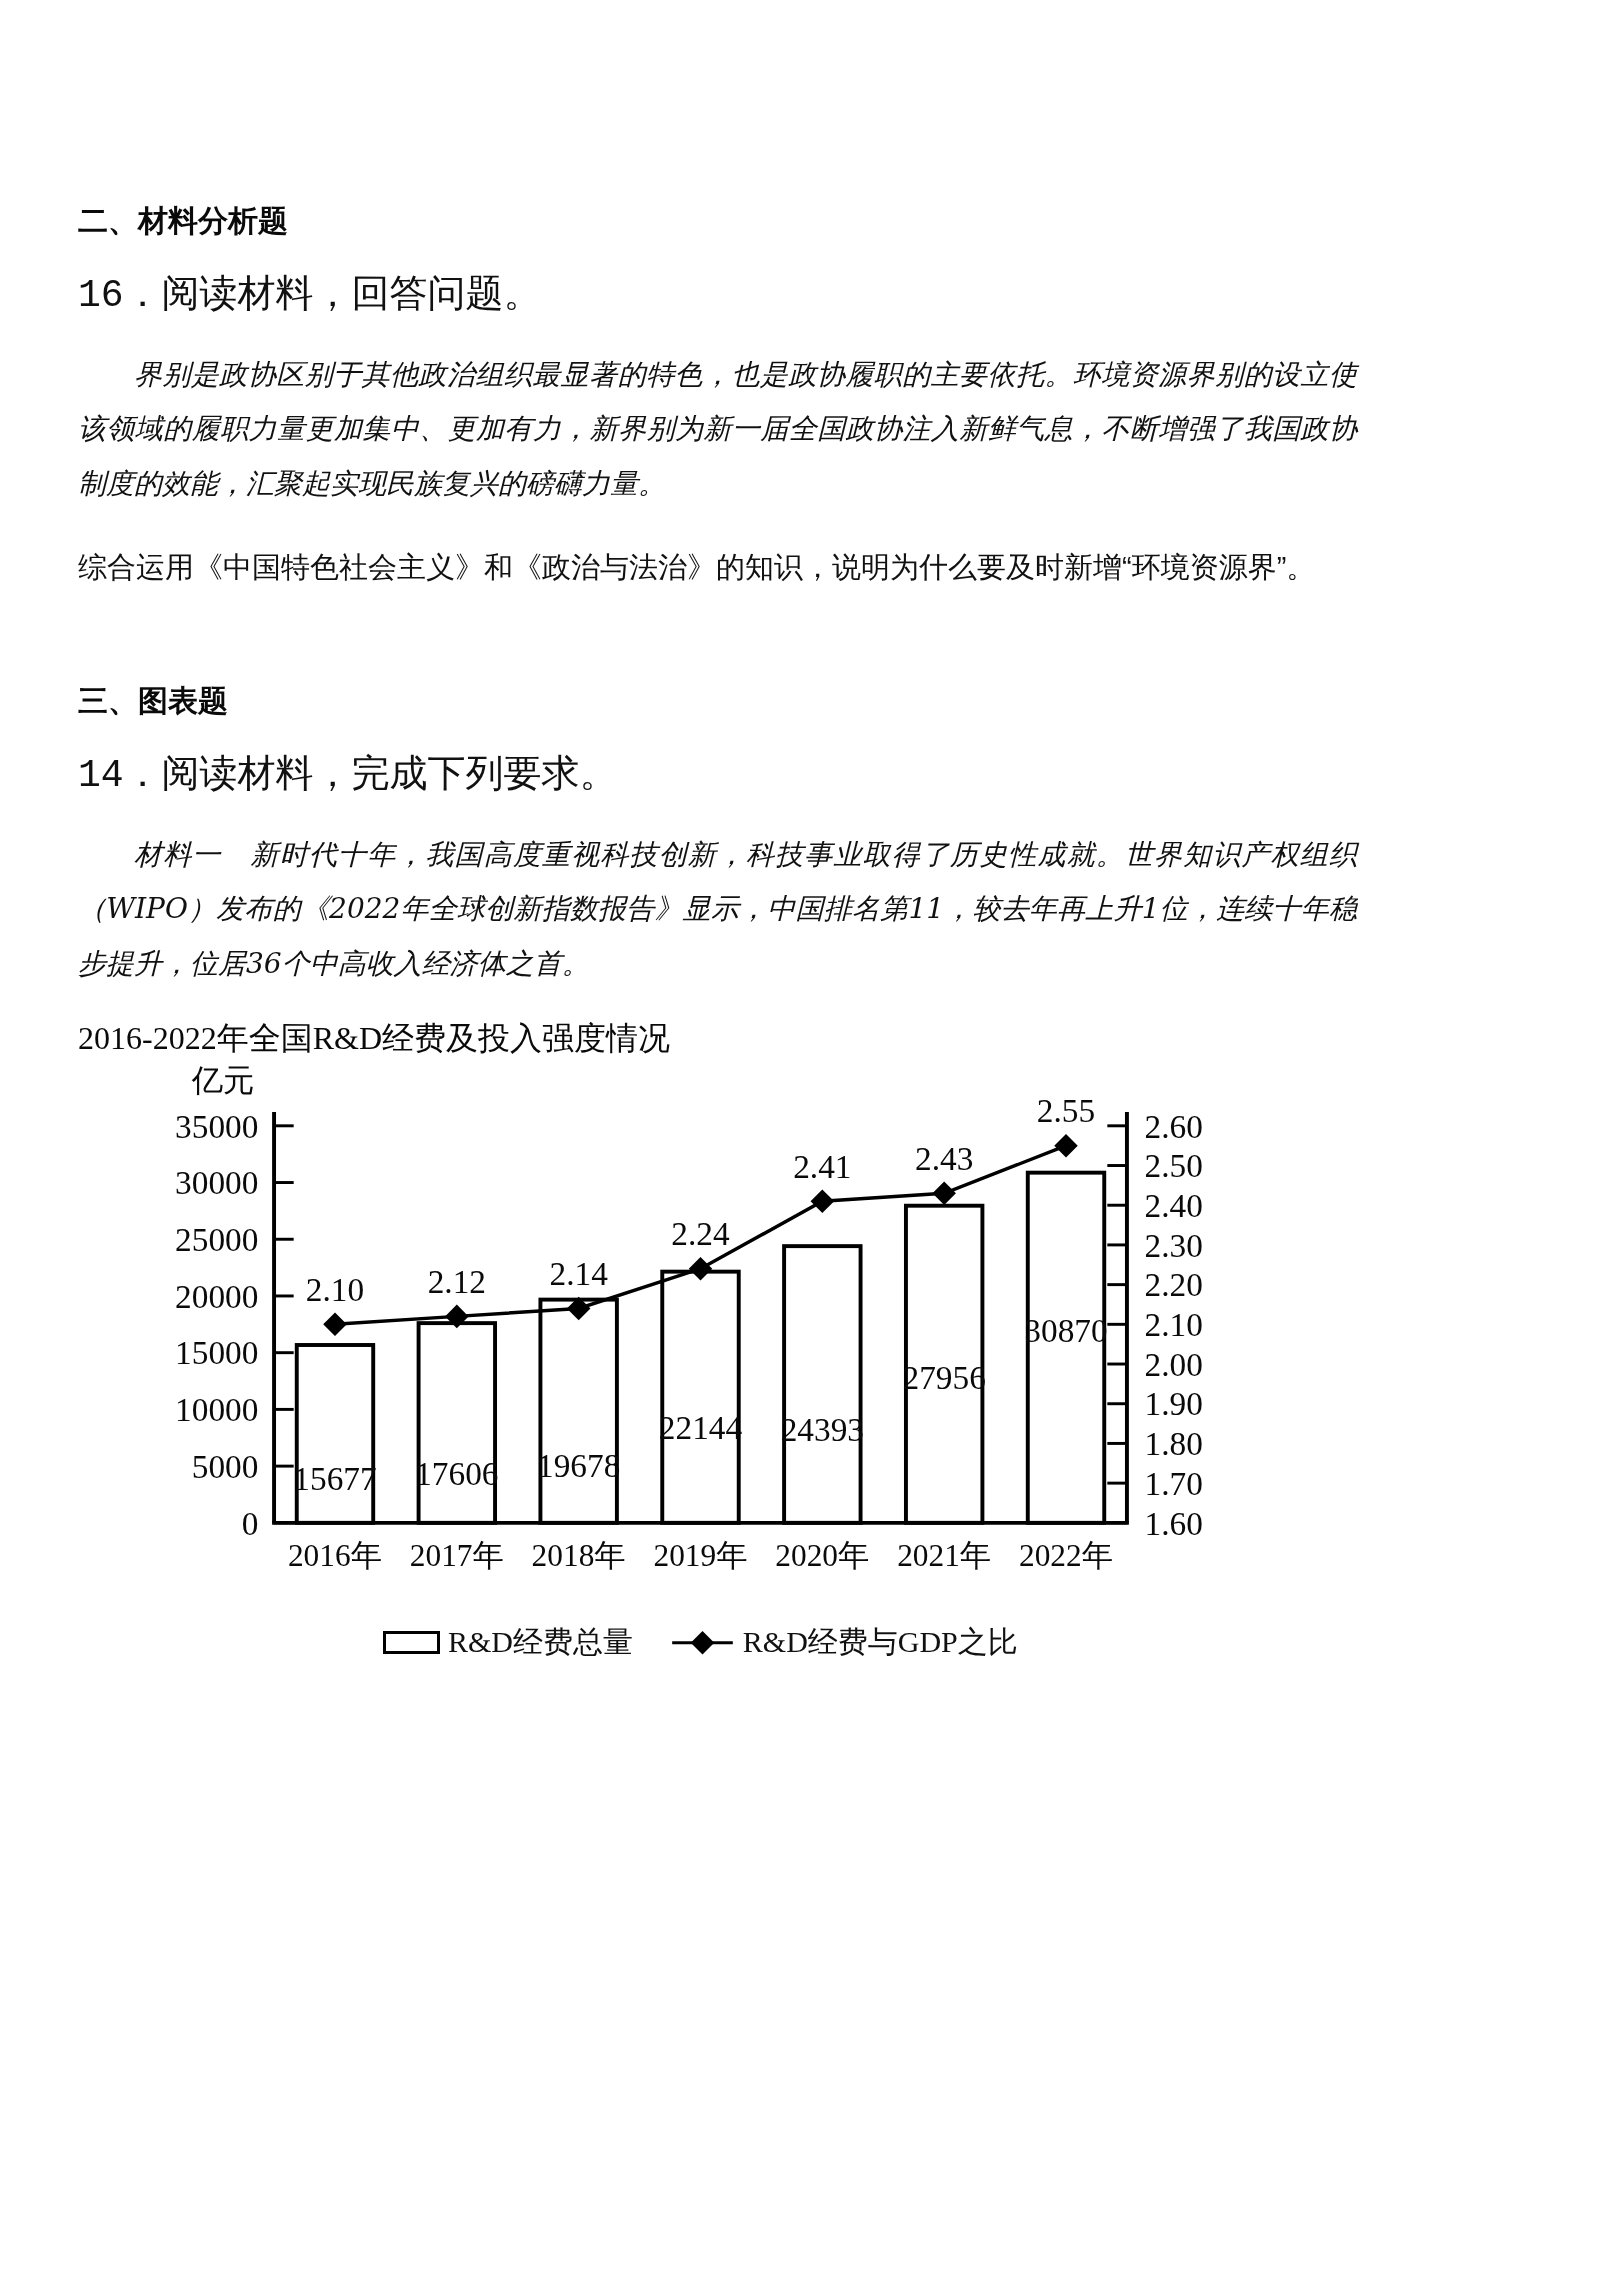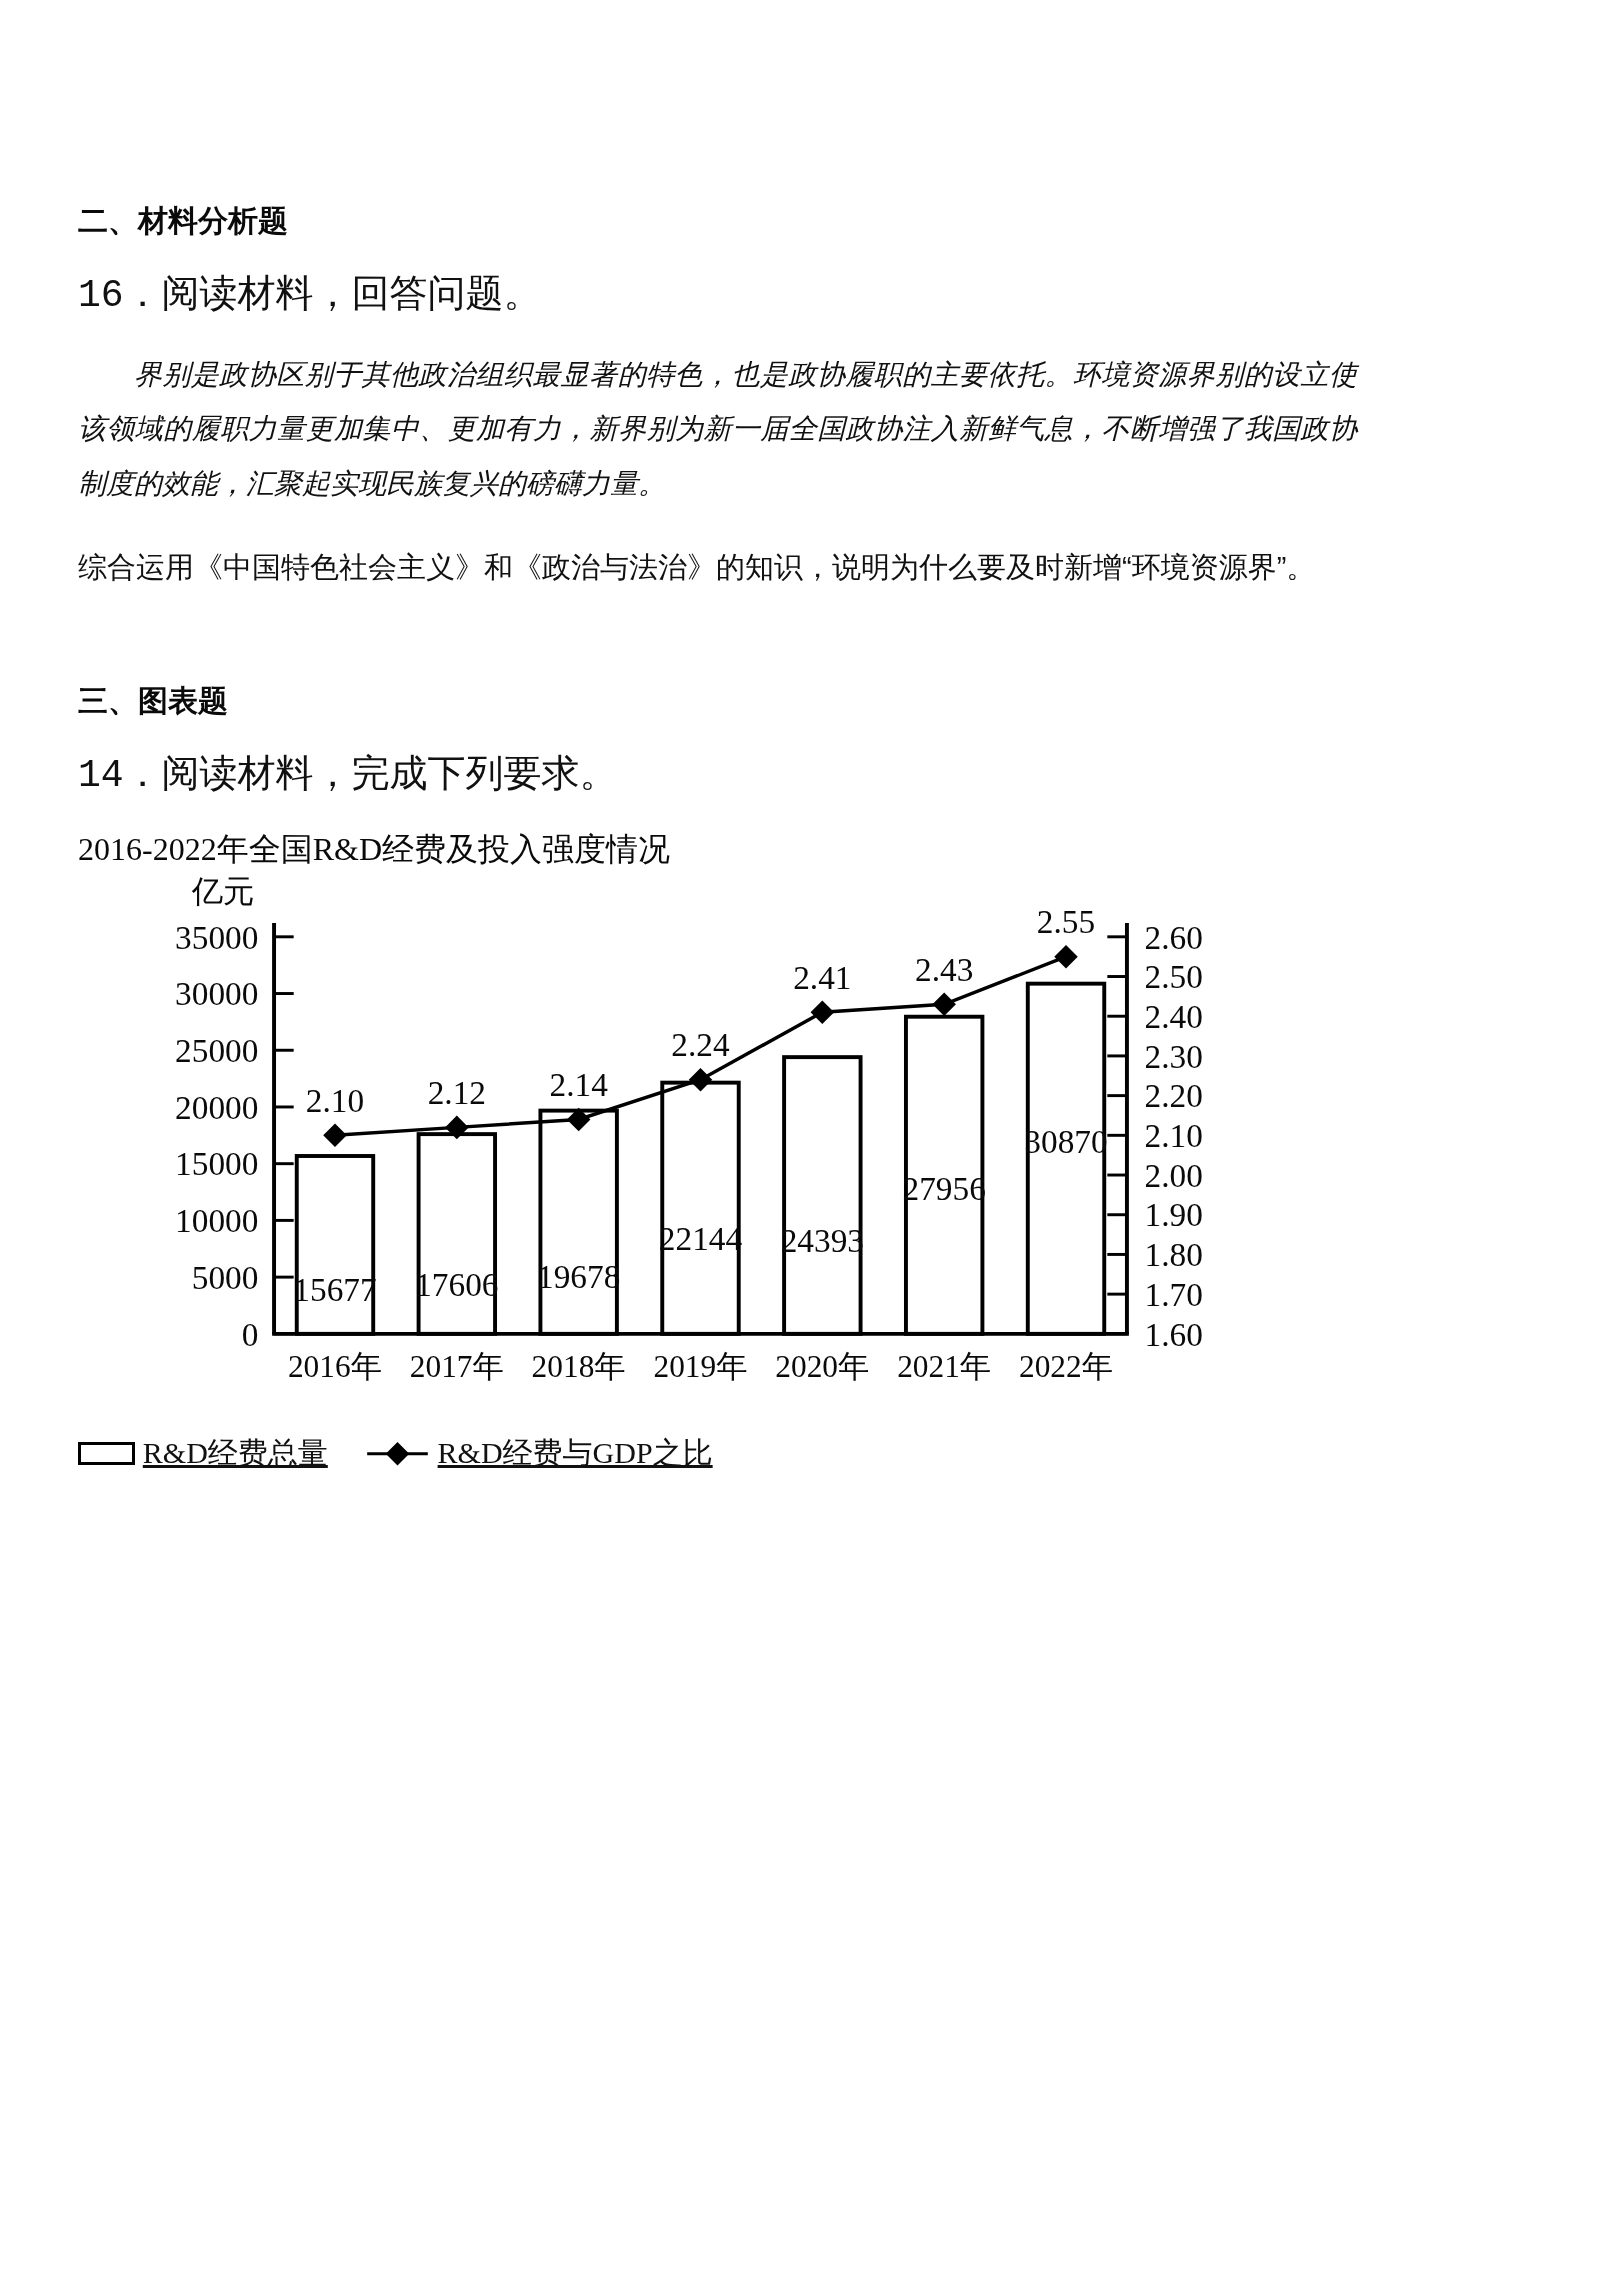"材料一" p.material { html: none -> <p>材料一 新时代十年，我国高度重视科技创新，科技事业取得了历史性成就。世界知识产权组织（WIPO）发布的《2022年全球创新指数报告》显示，中国排名第11，较去年再上升1位，连续十年稳步提升，位居36个中高收入经济体之首。</p> }
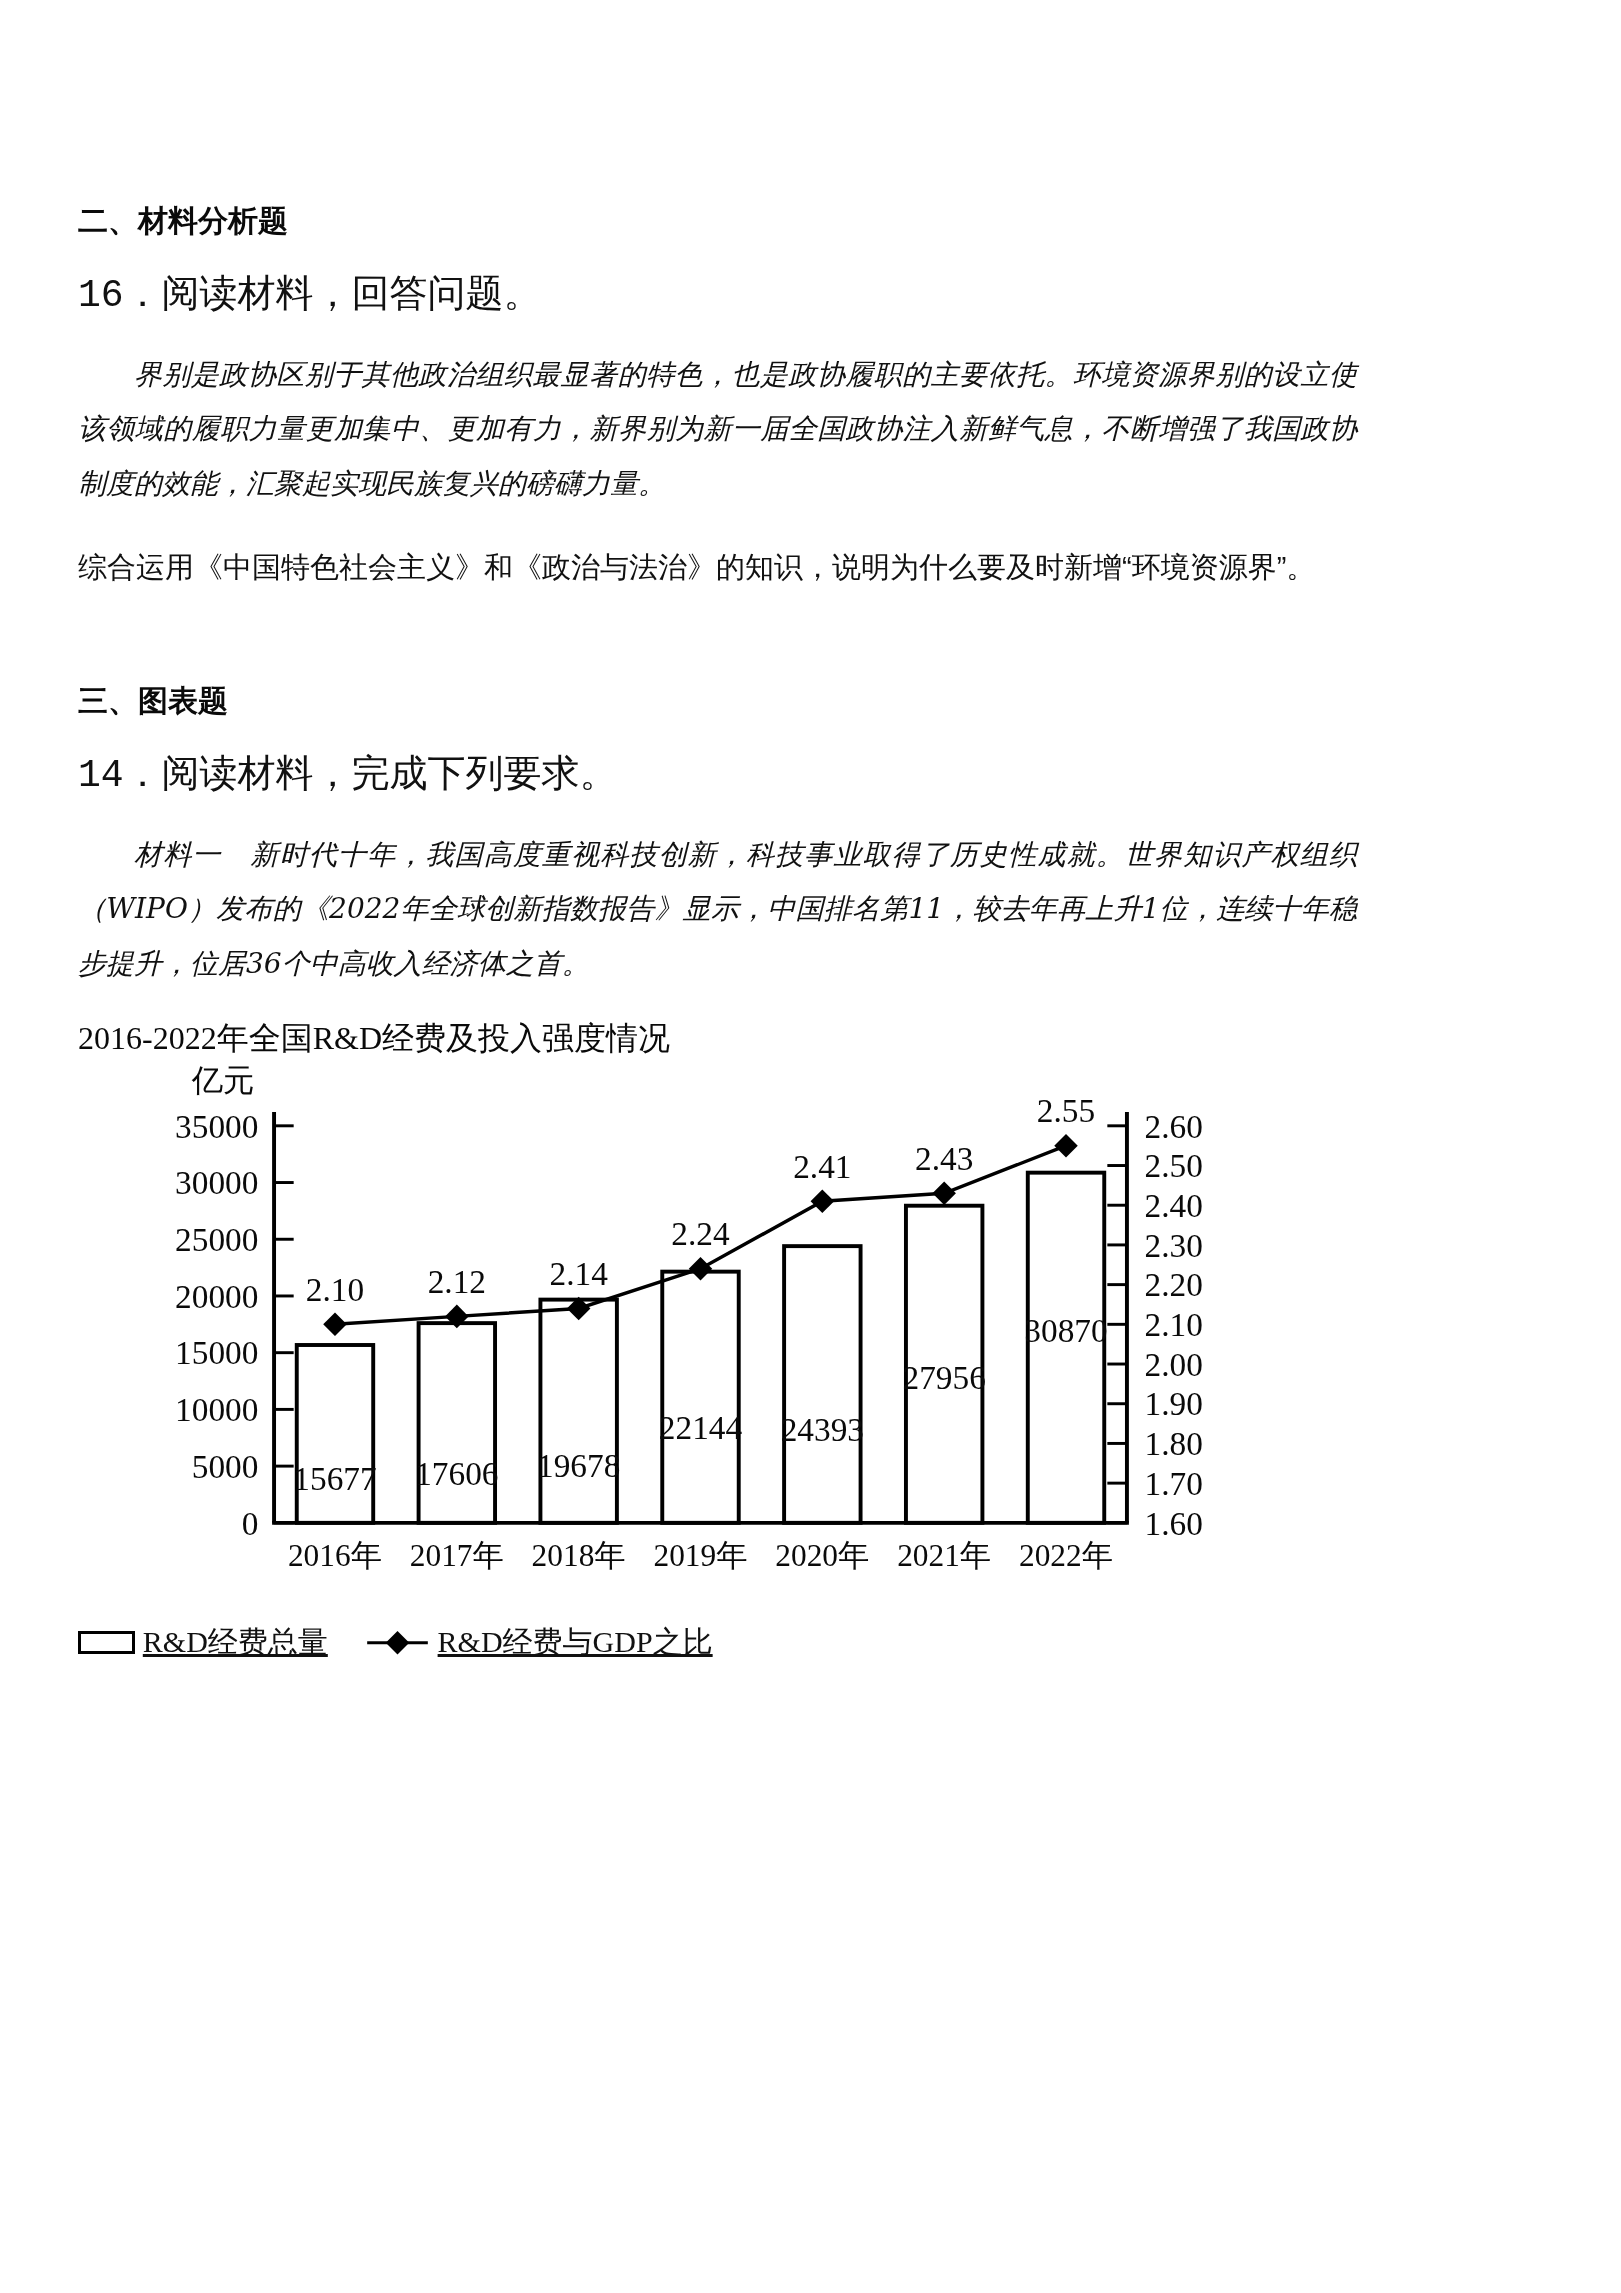"R&D经费总量" .legend { justify-content: none -> center; text-decoration: underline -> none }
